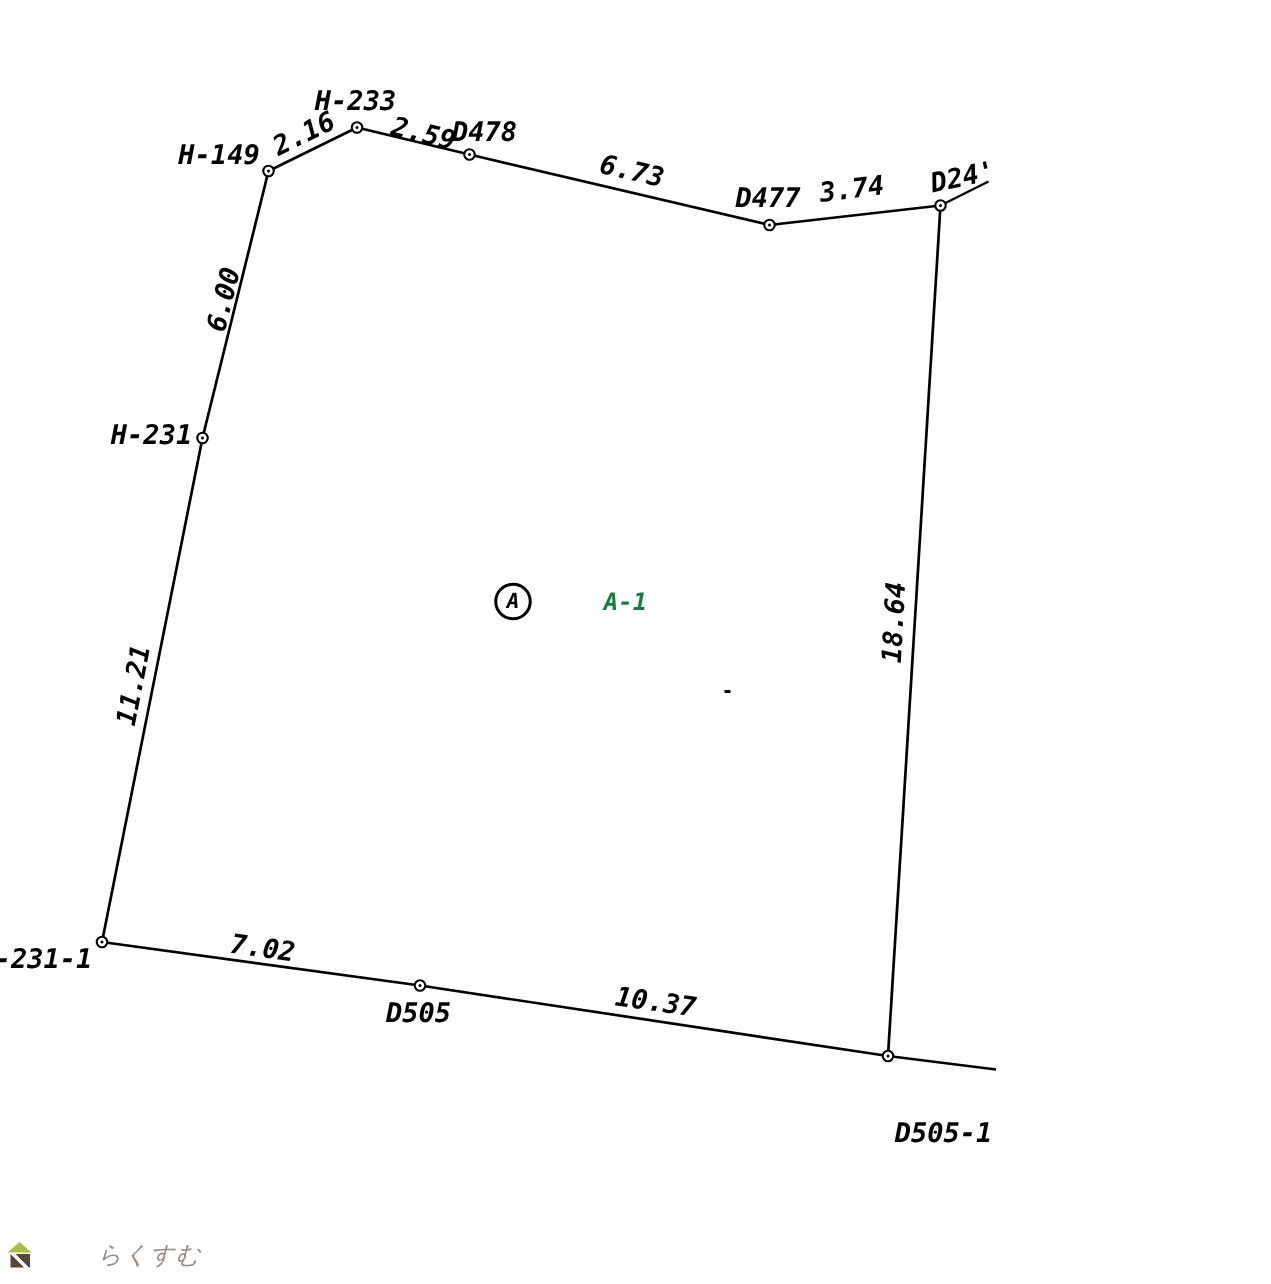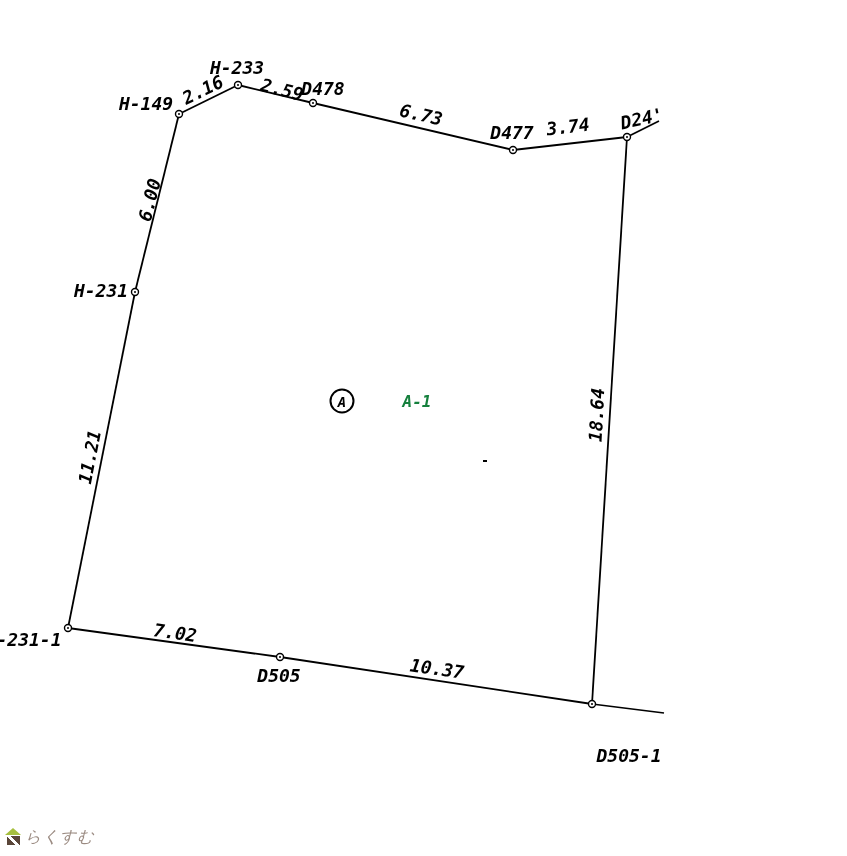"らくすむ" .wm-text { margin-left: none -> 40px }
